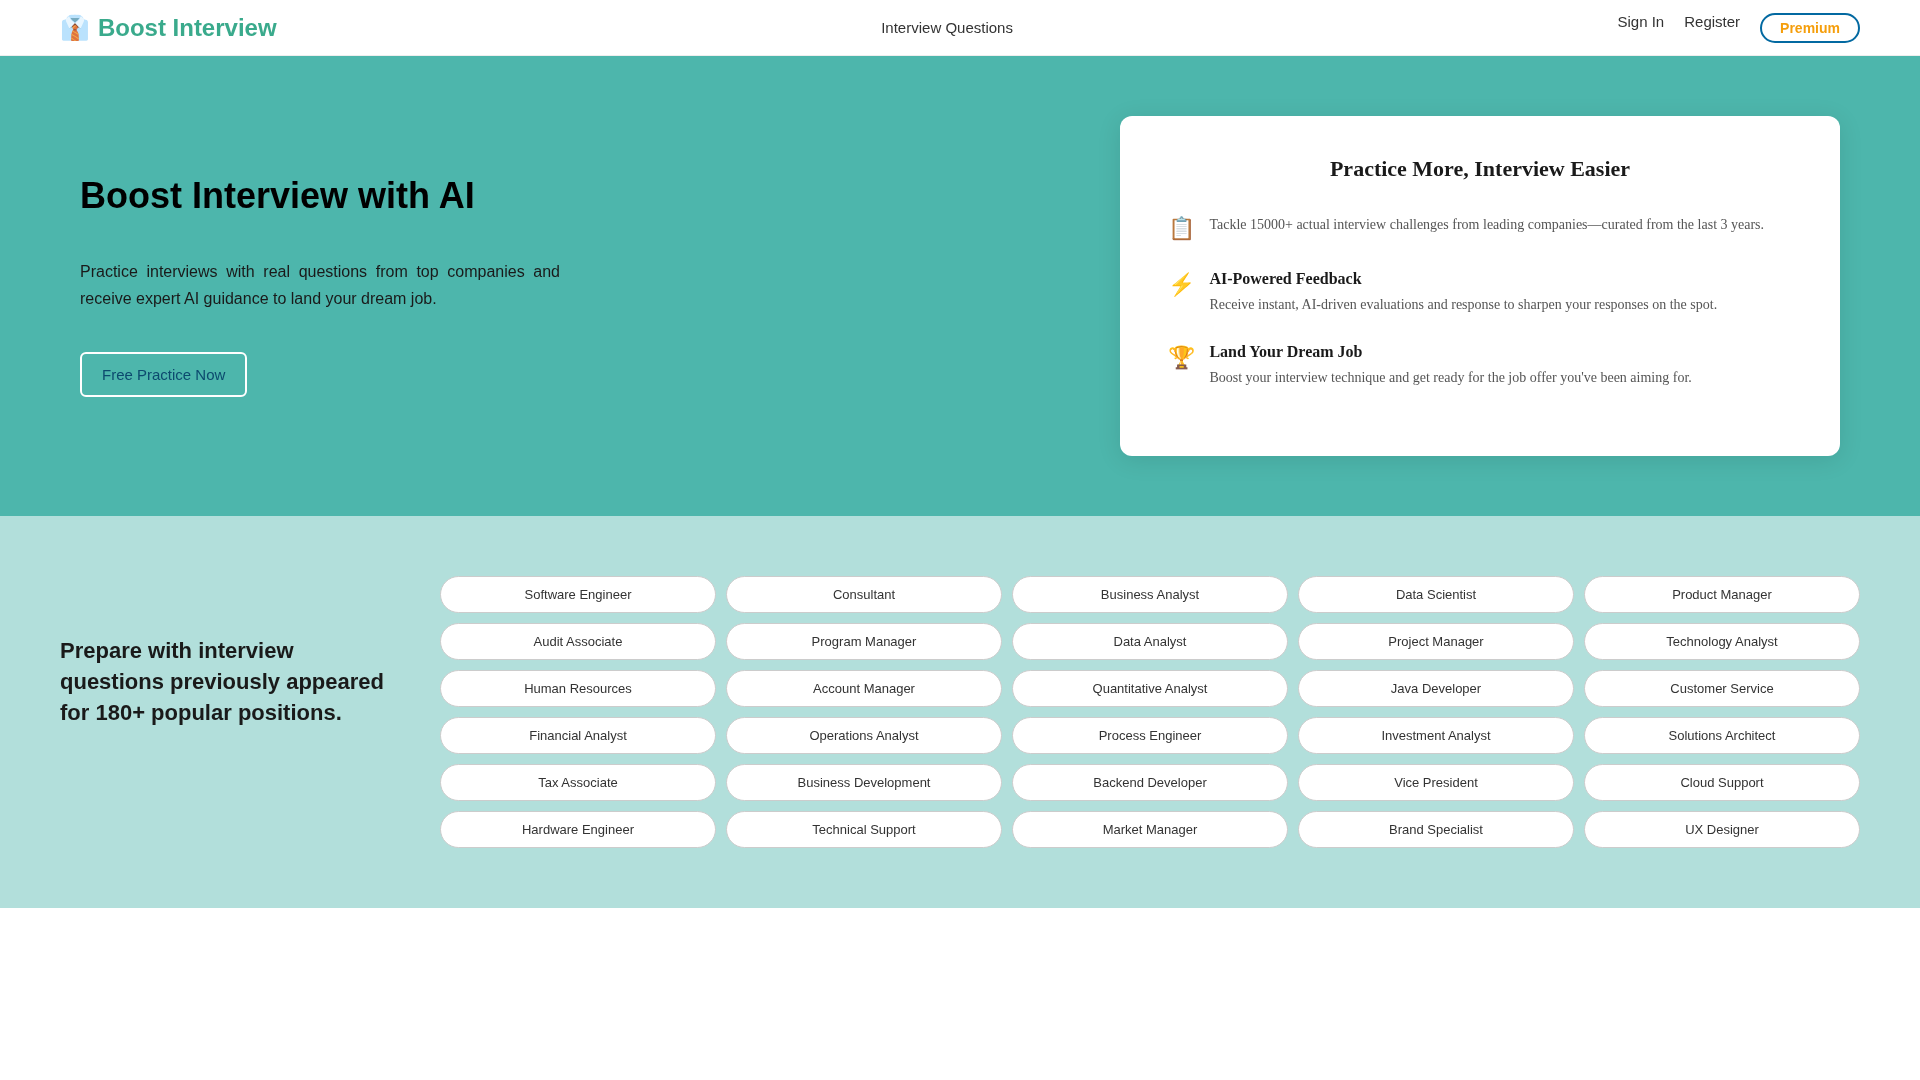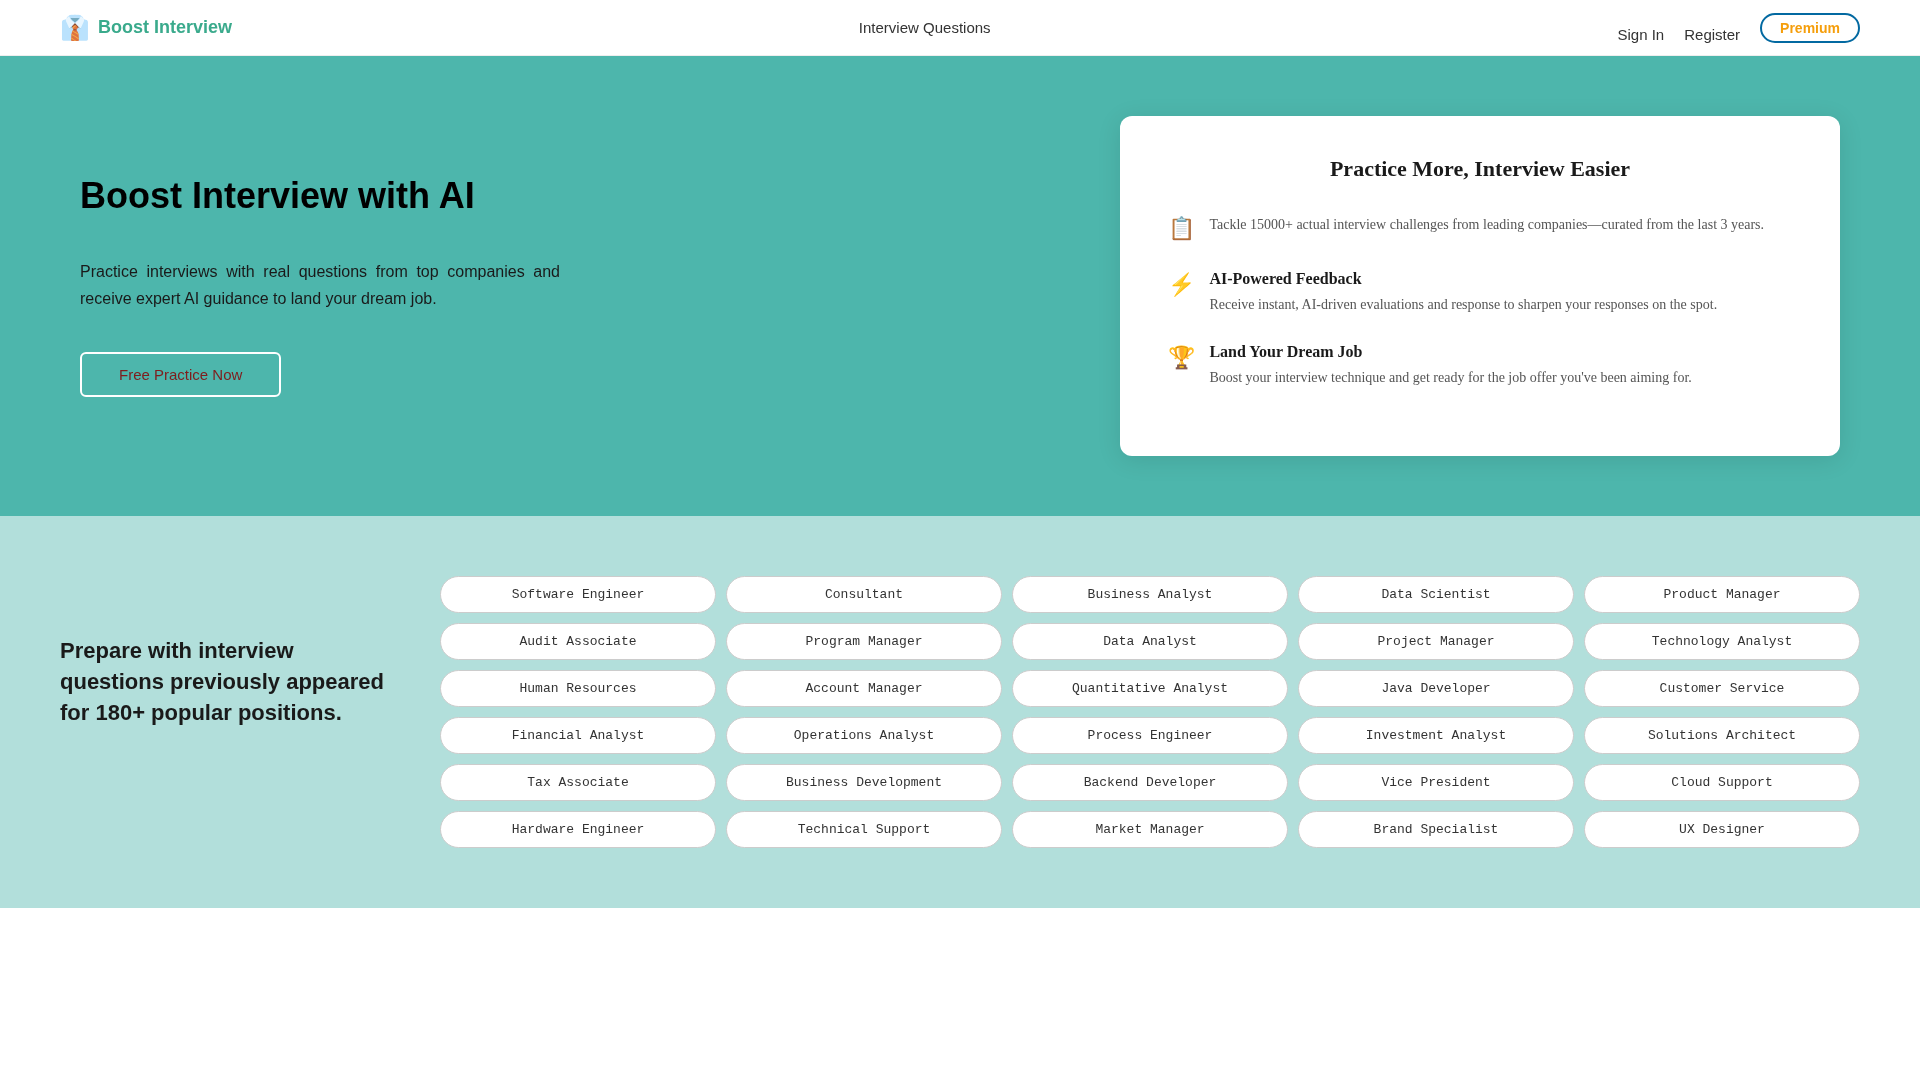"Boost Interview" .nav-logo-text { font-size: 18px -> 24px }
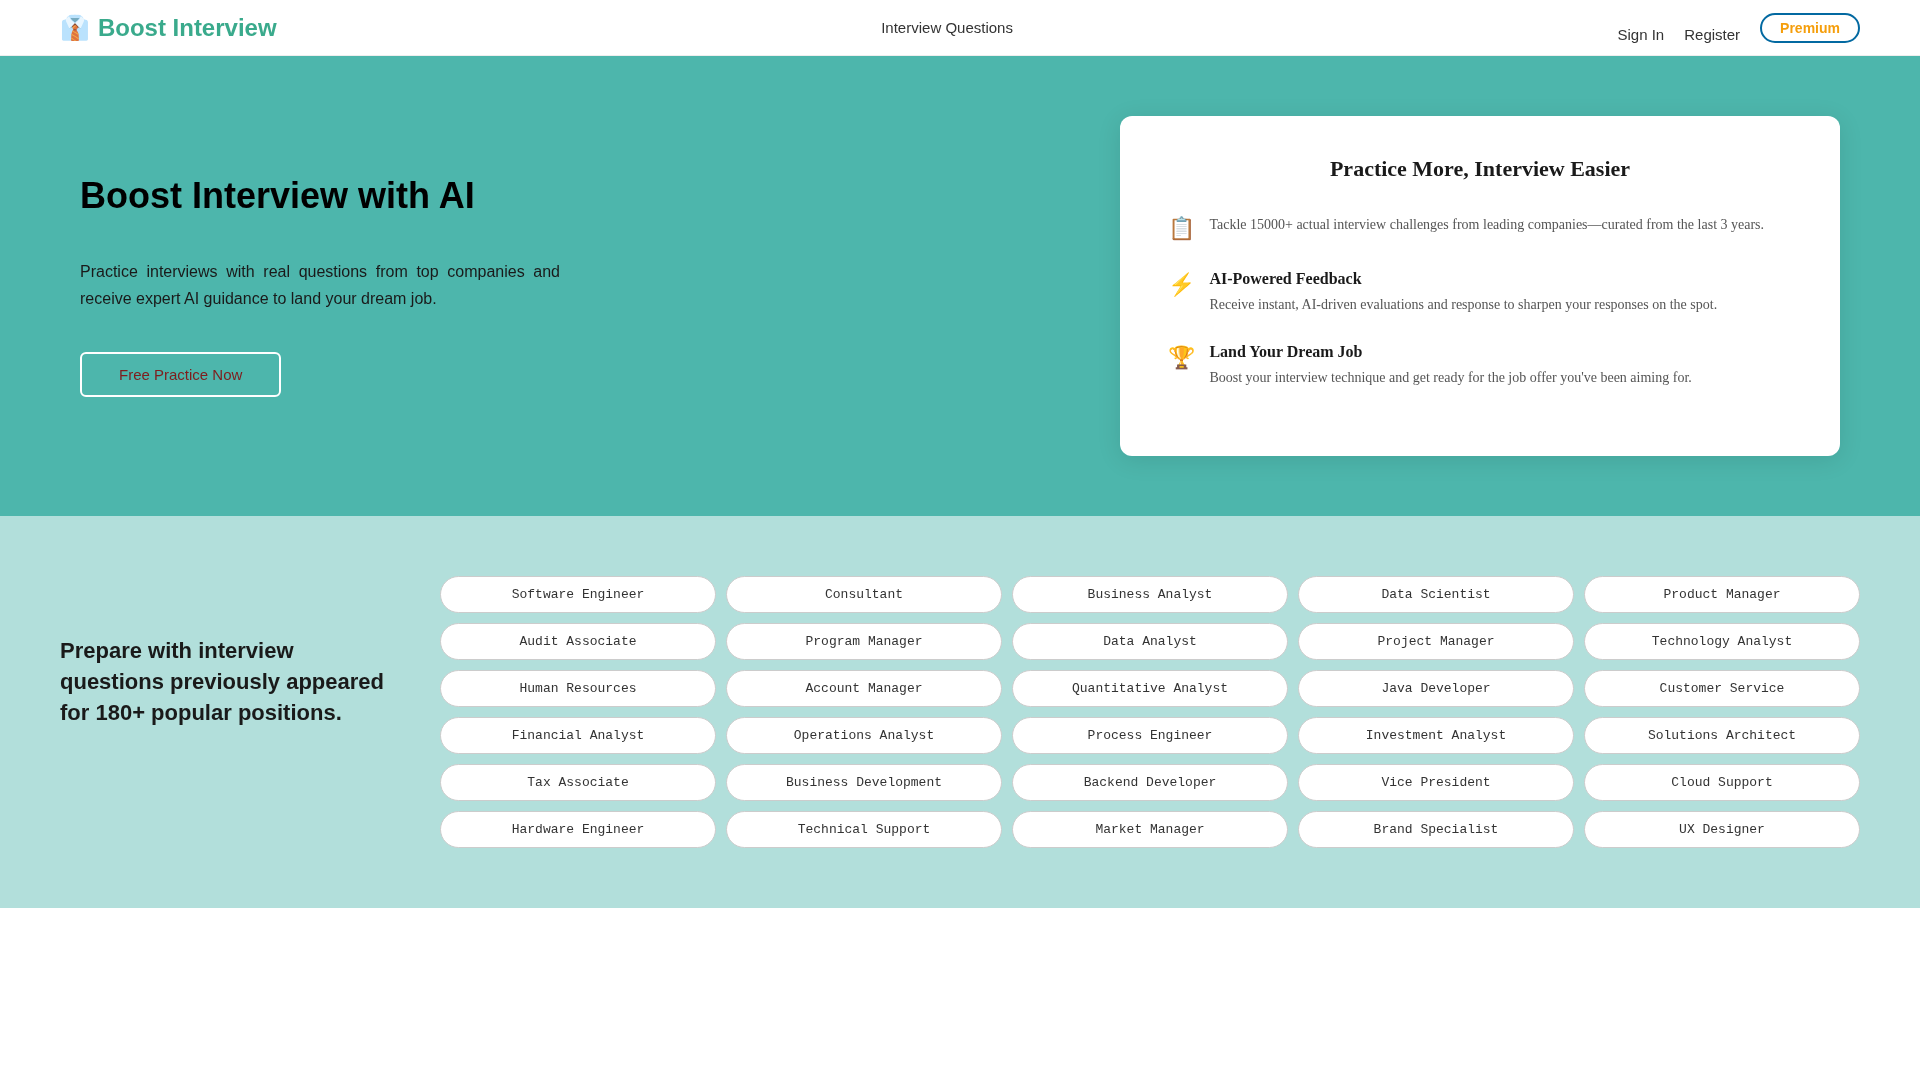"Sign In" .nav-right { align-items: flex-end -> flex-start }
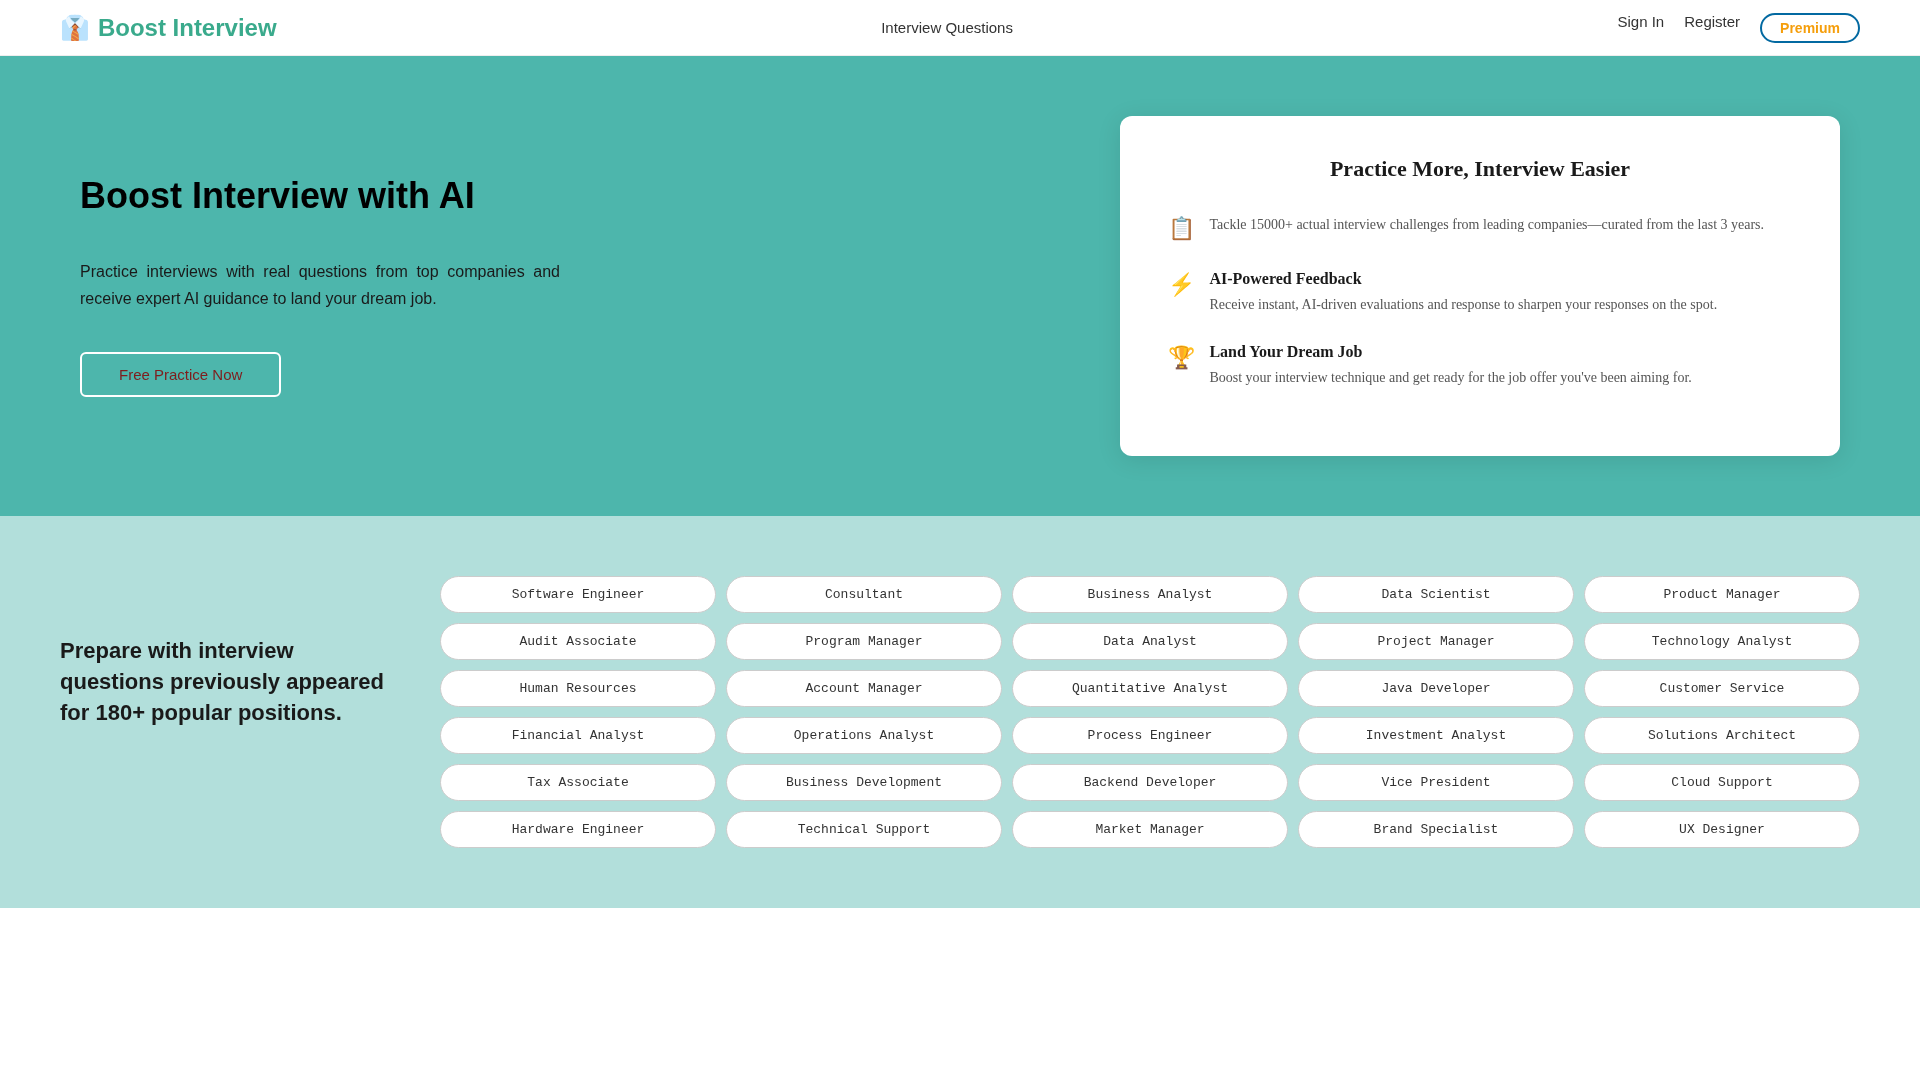"Free Practice Now" .hero-btn { color: #7f1d1d -> #0c4a6e; padding: 12px 37px -> 12px 20px }
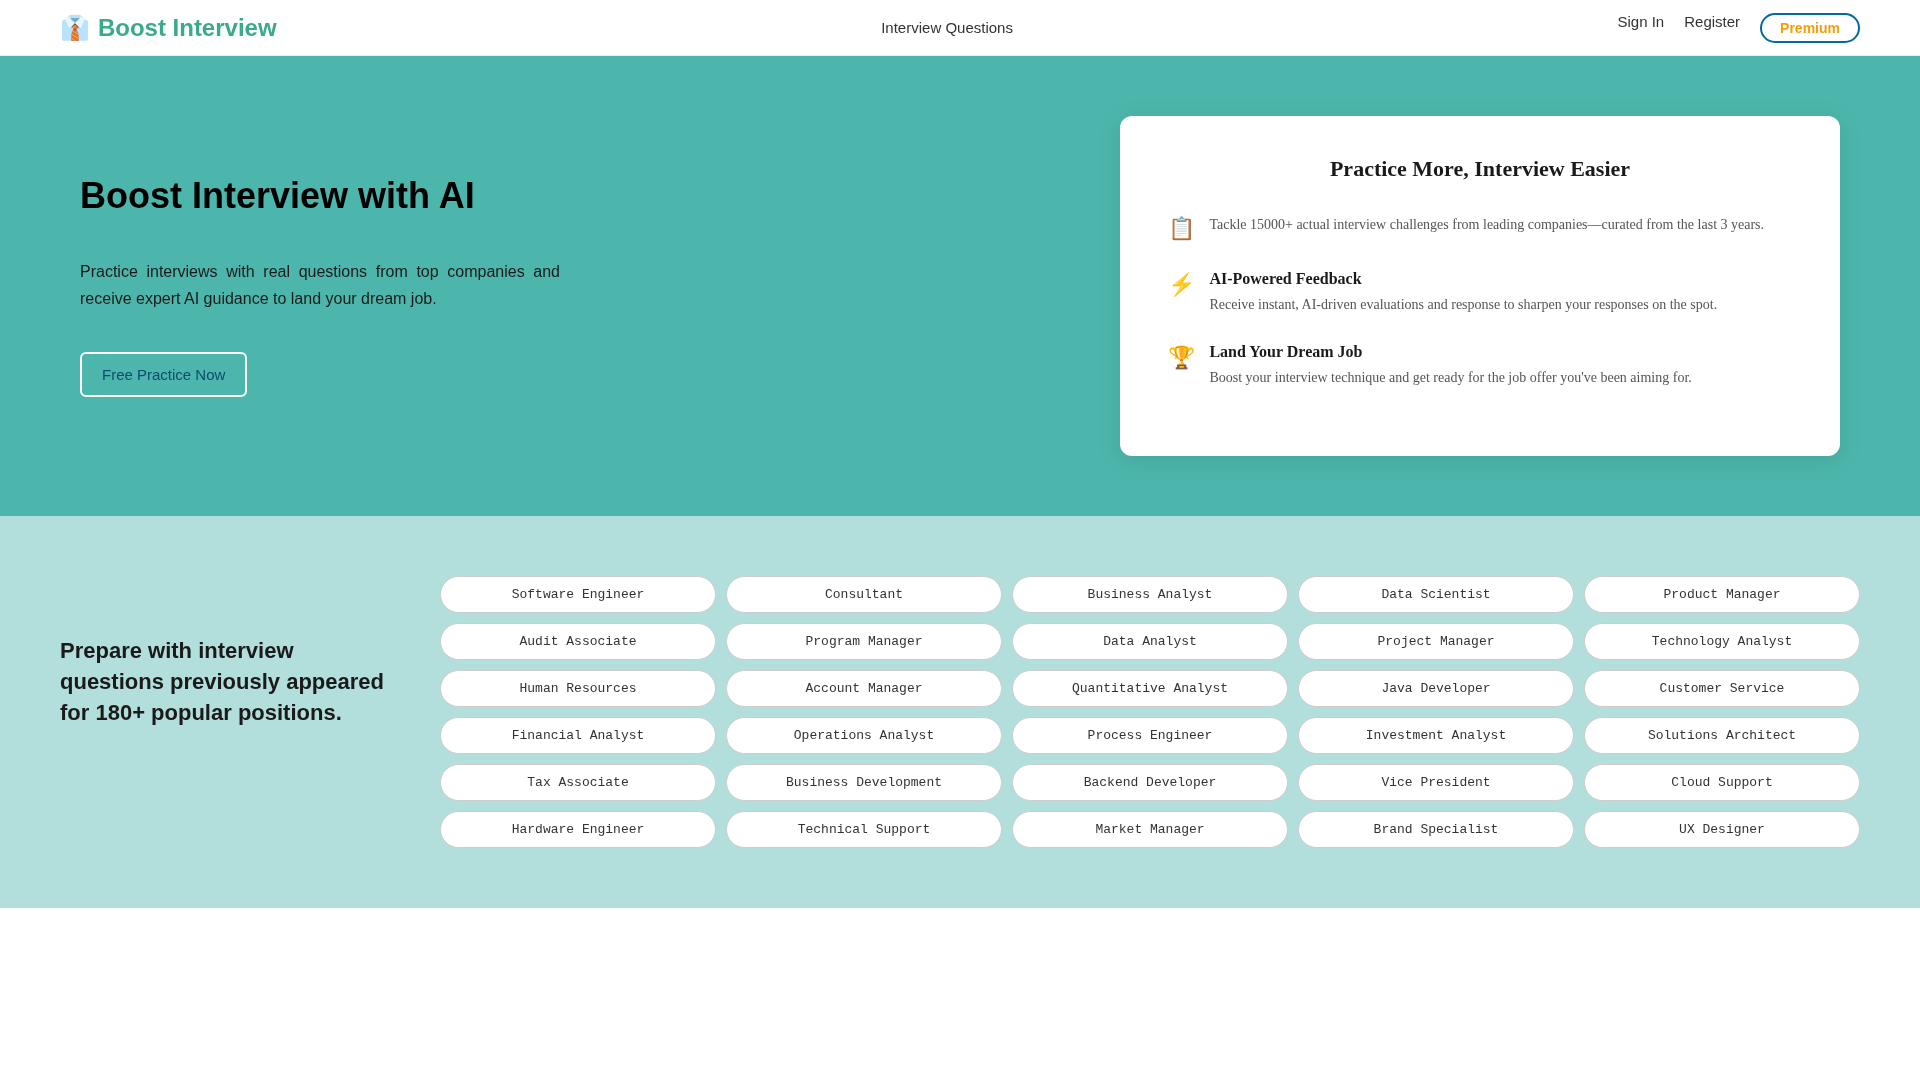"Software Engineer" .pos-btn { font-family: Liberation Mono, monospace -> none }
